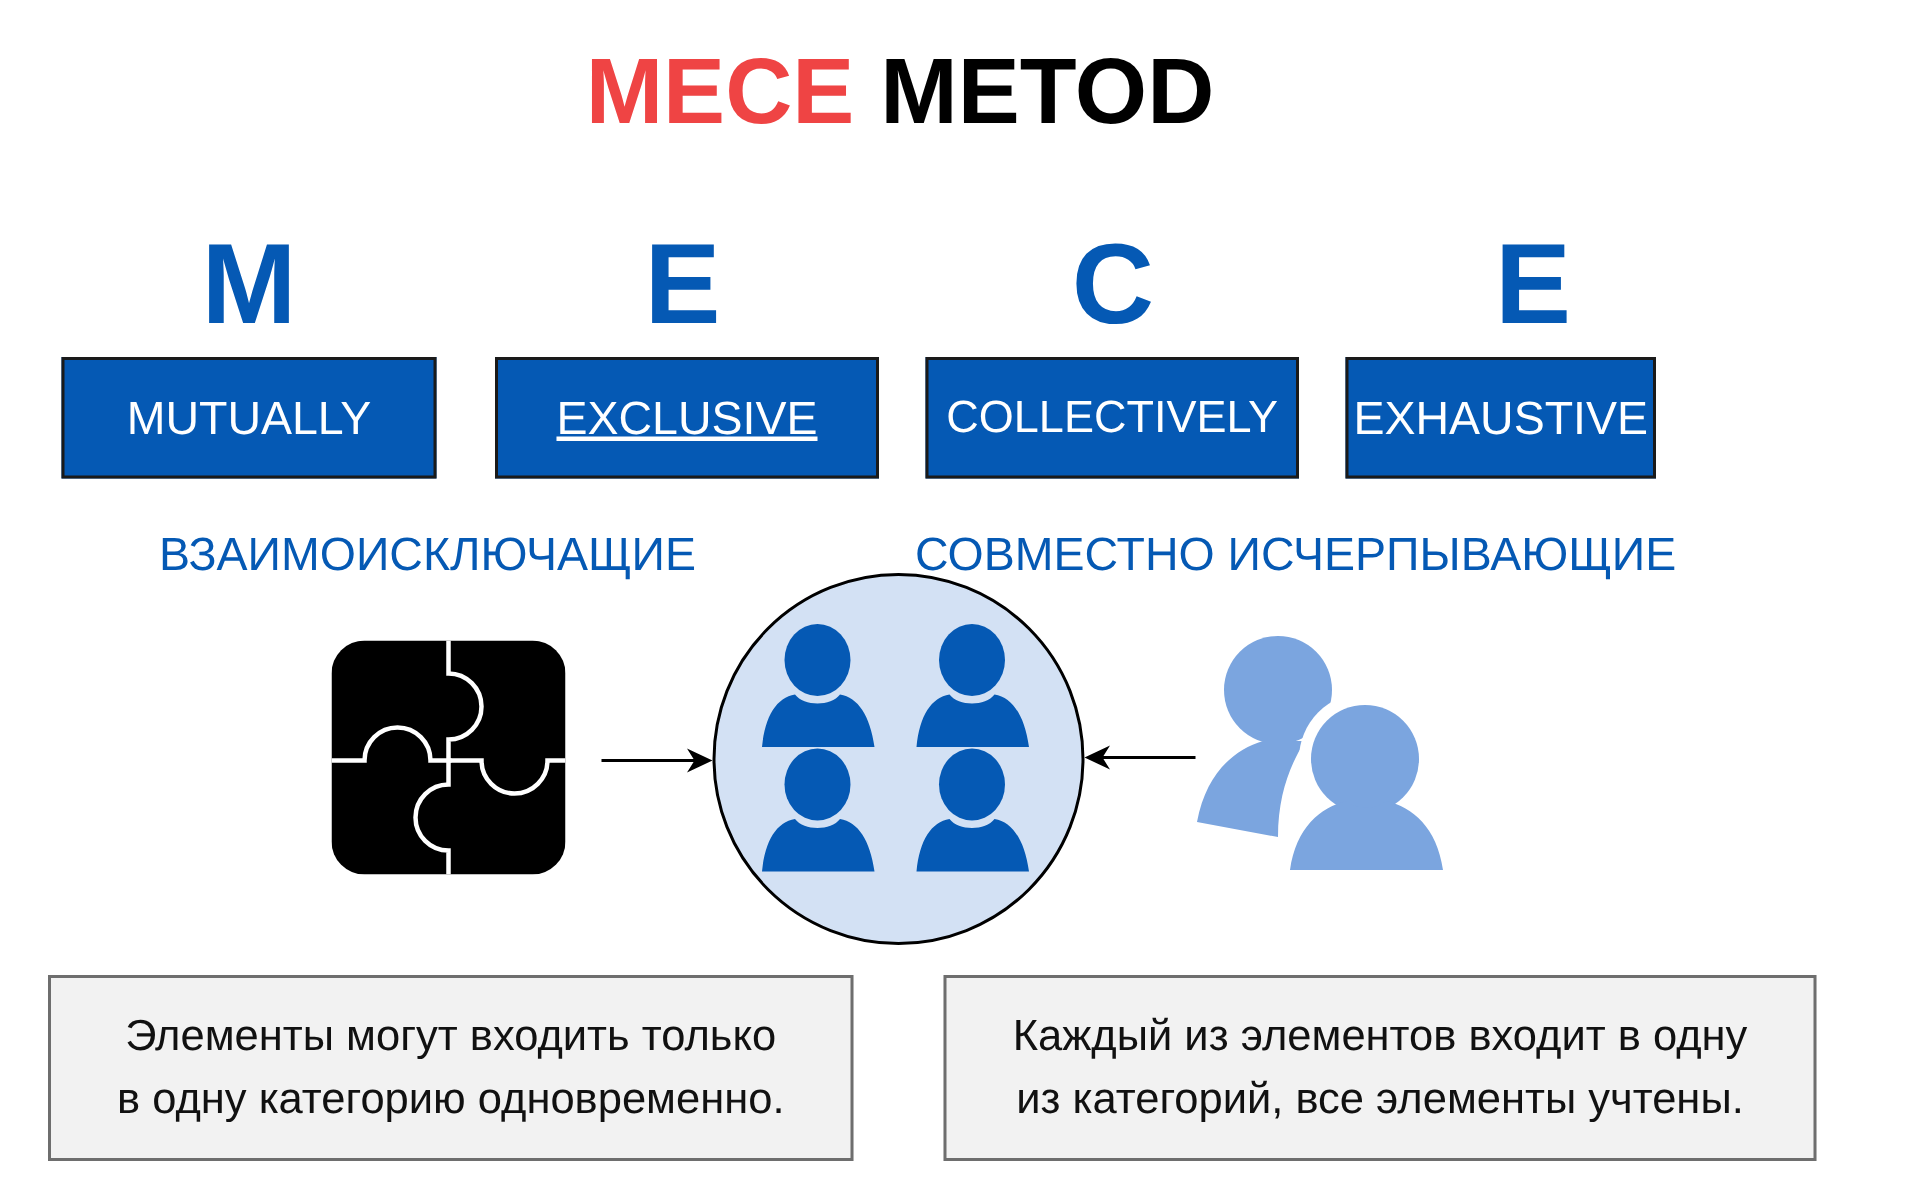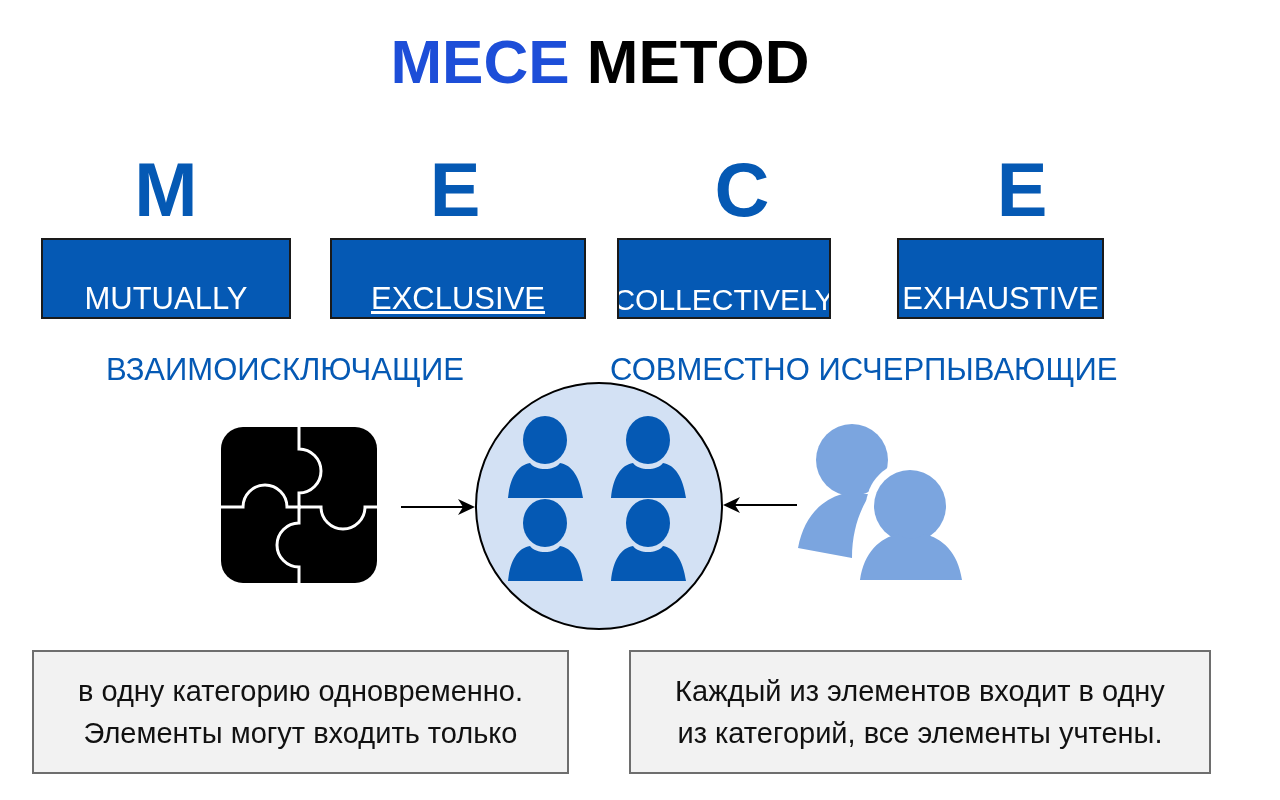"MECE" .title .dark { color: #1d4ed8 -> #ef4444 }
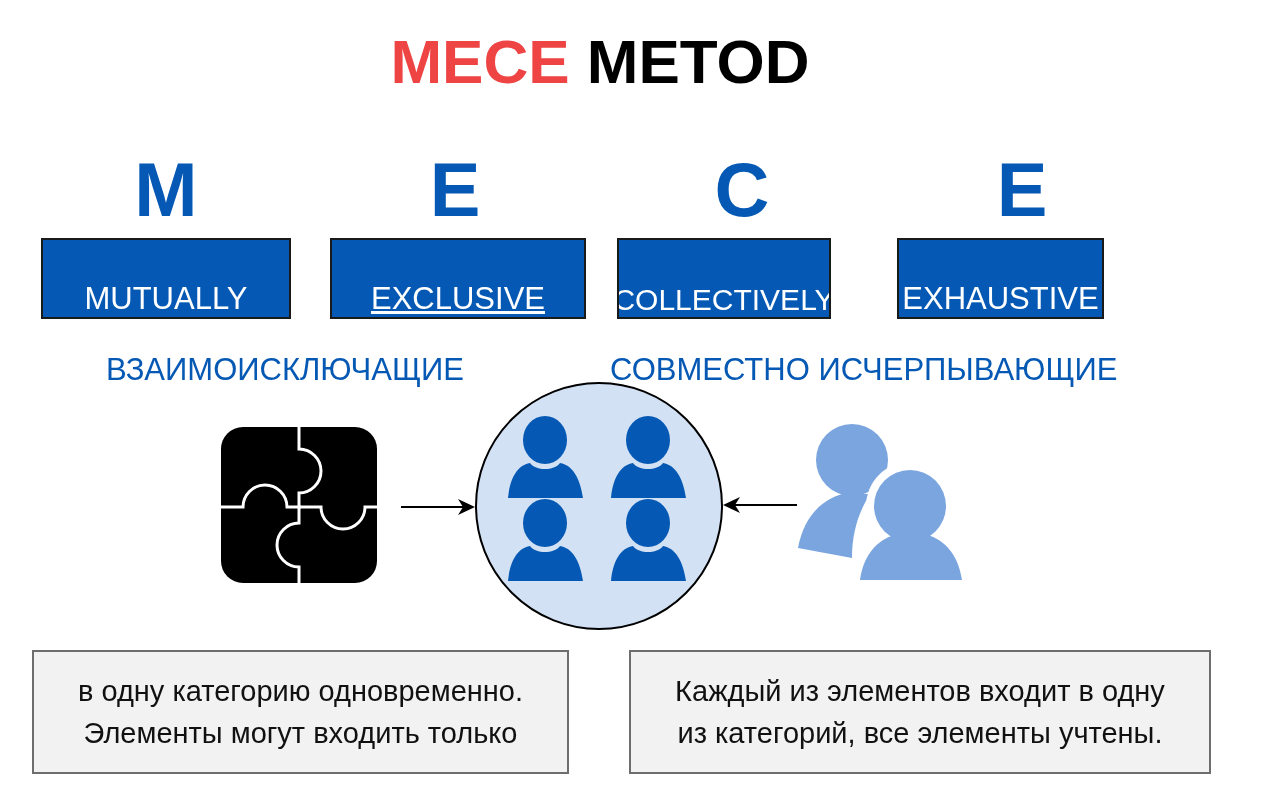"MUTUALLY" .word-box { align-items: flex-end -> center }
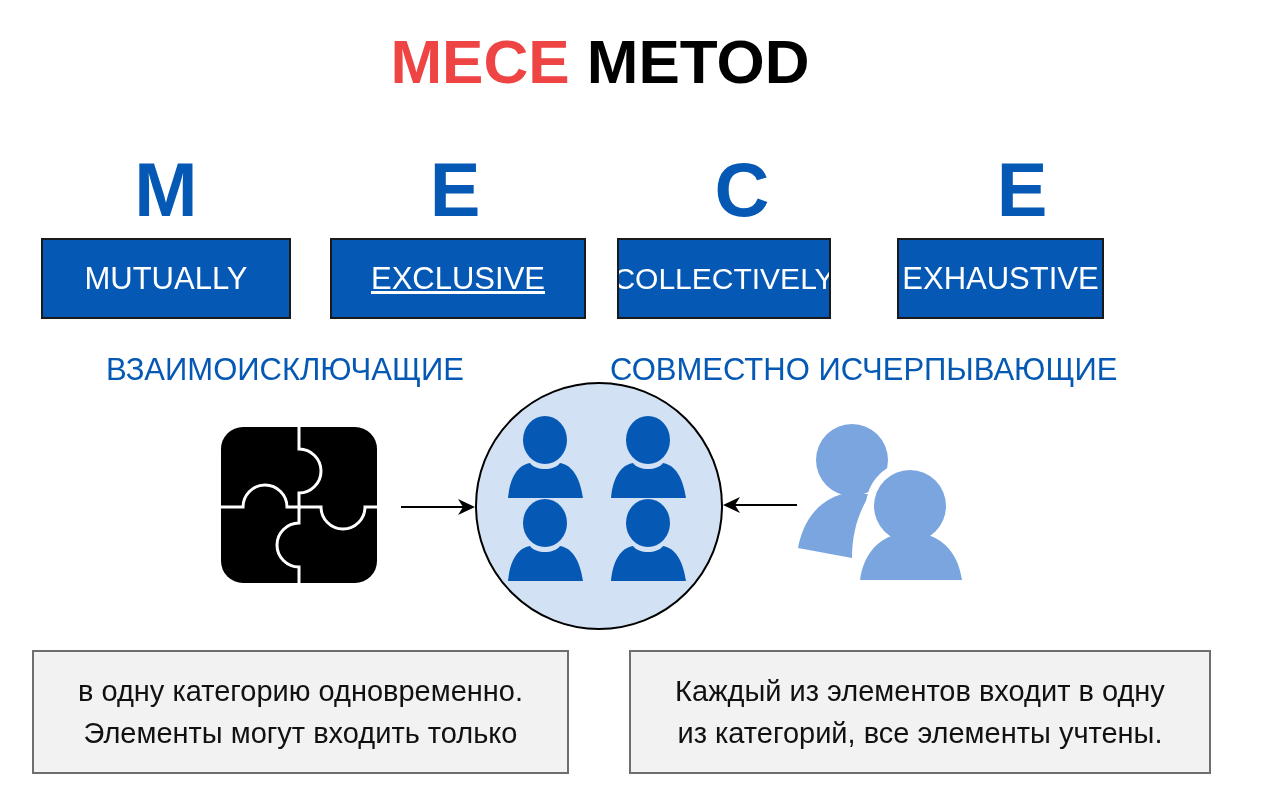"COLLECTIVELY" div.word-box { width: 214px -> 249px }
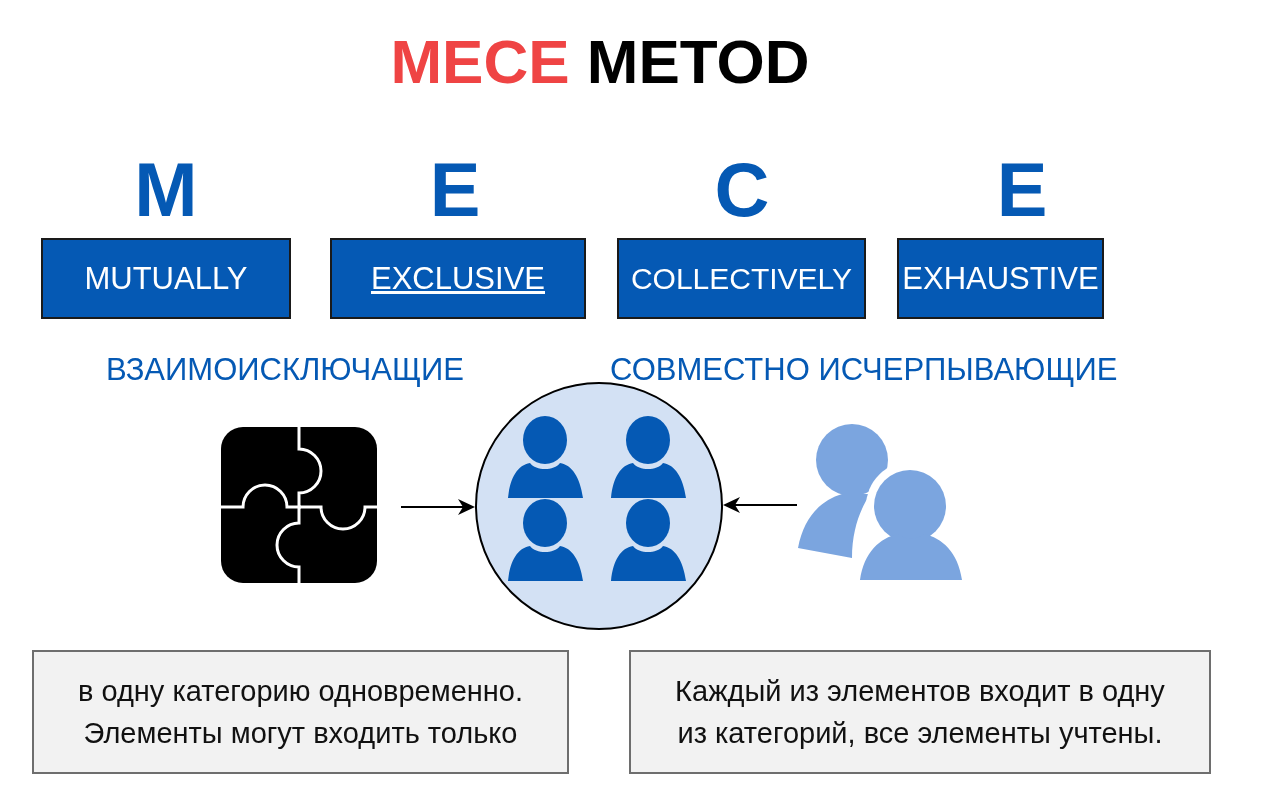"в одну категорию одновременно." span { order: before "Элементы могут входить только" -> after "Элементы могут входить только" }
